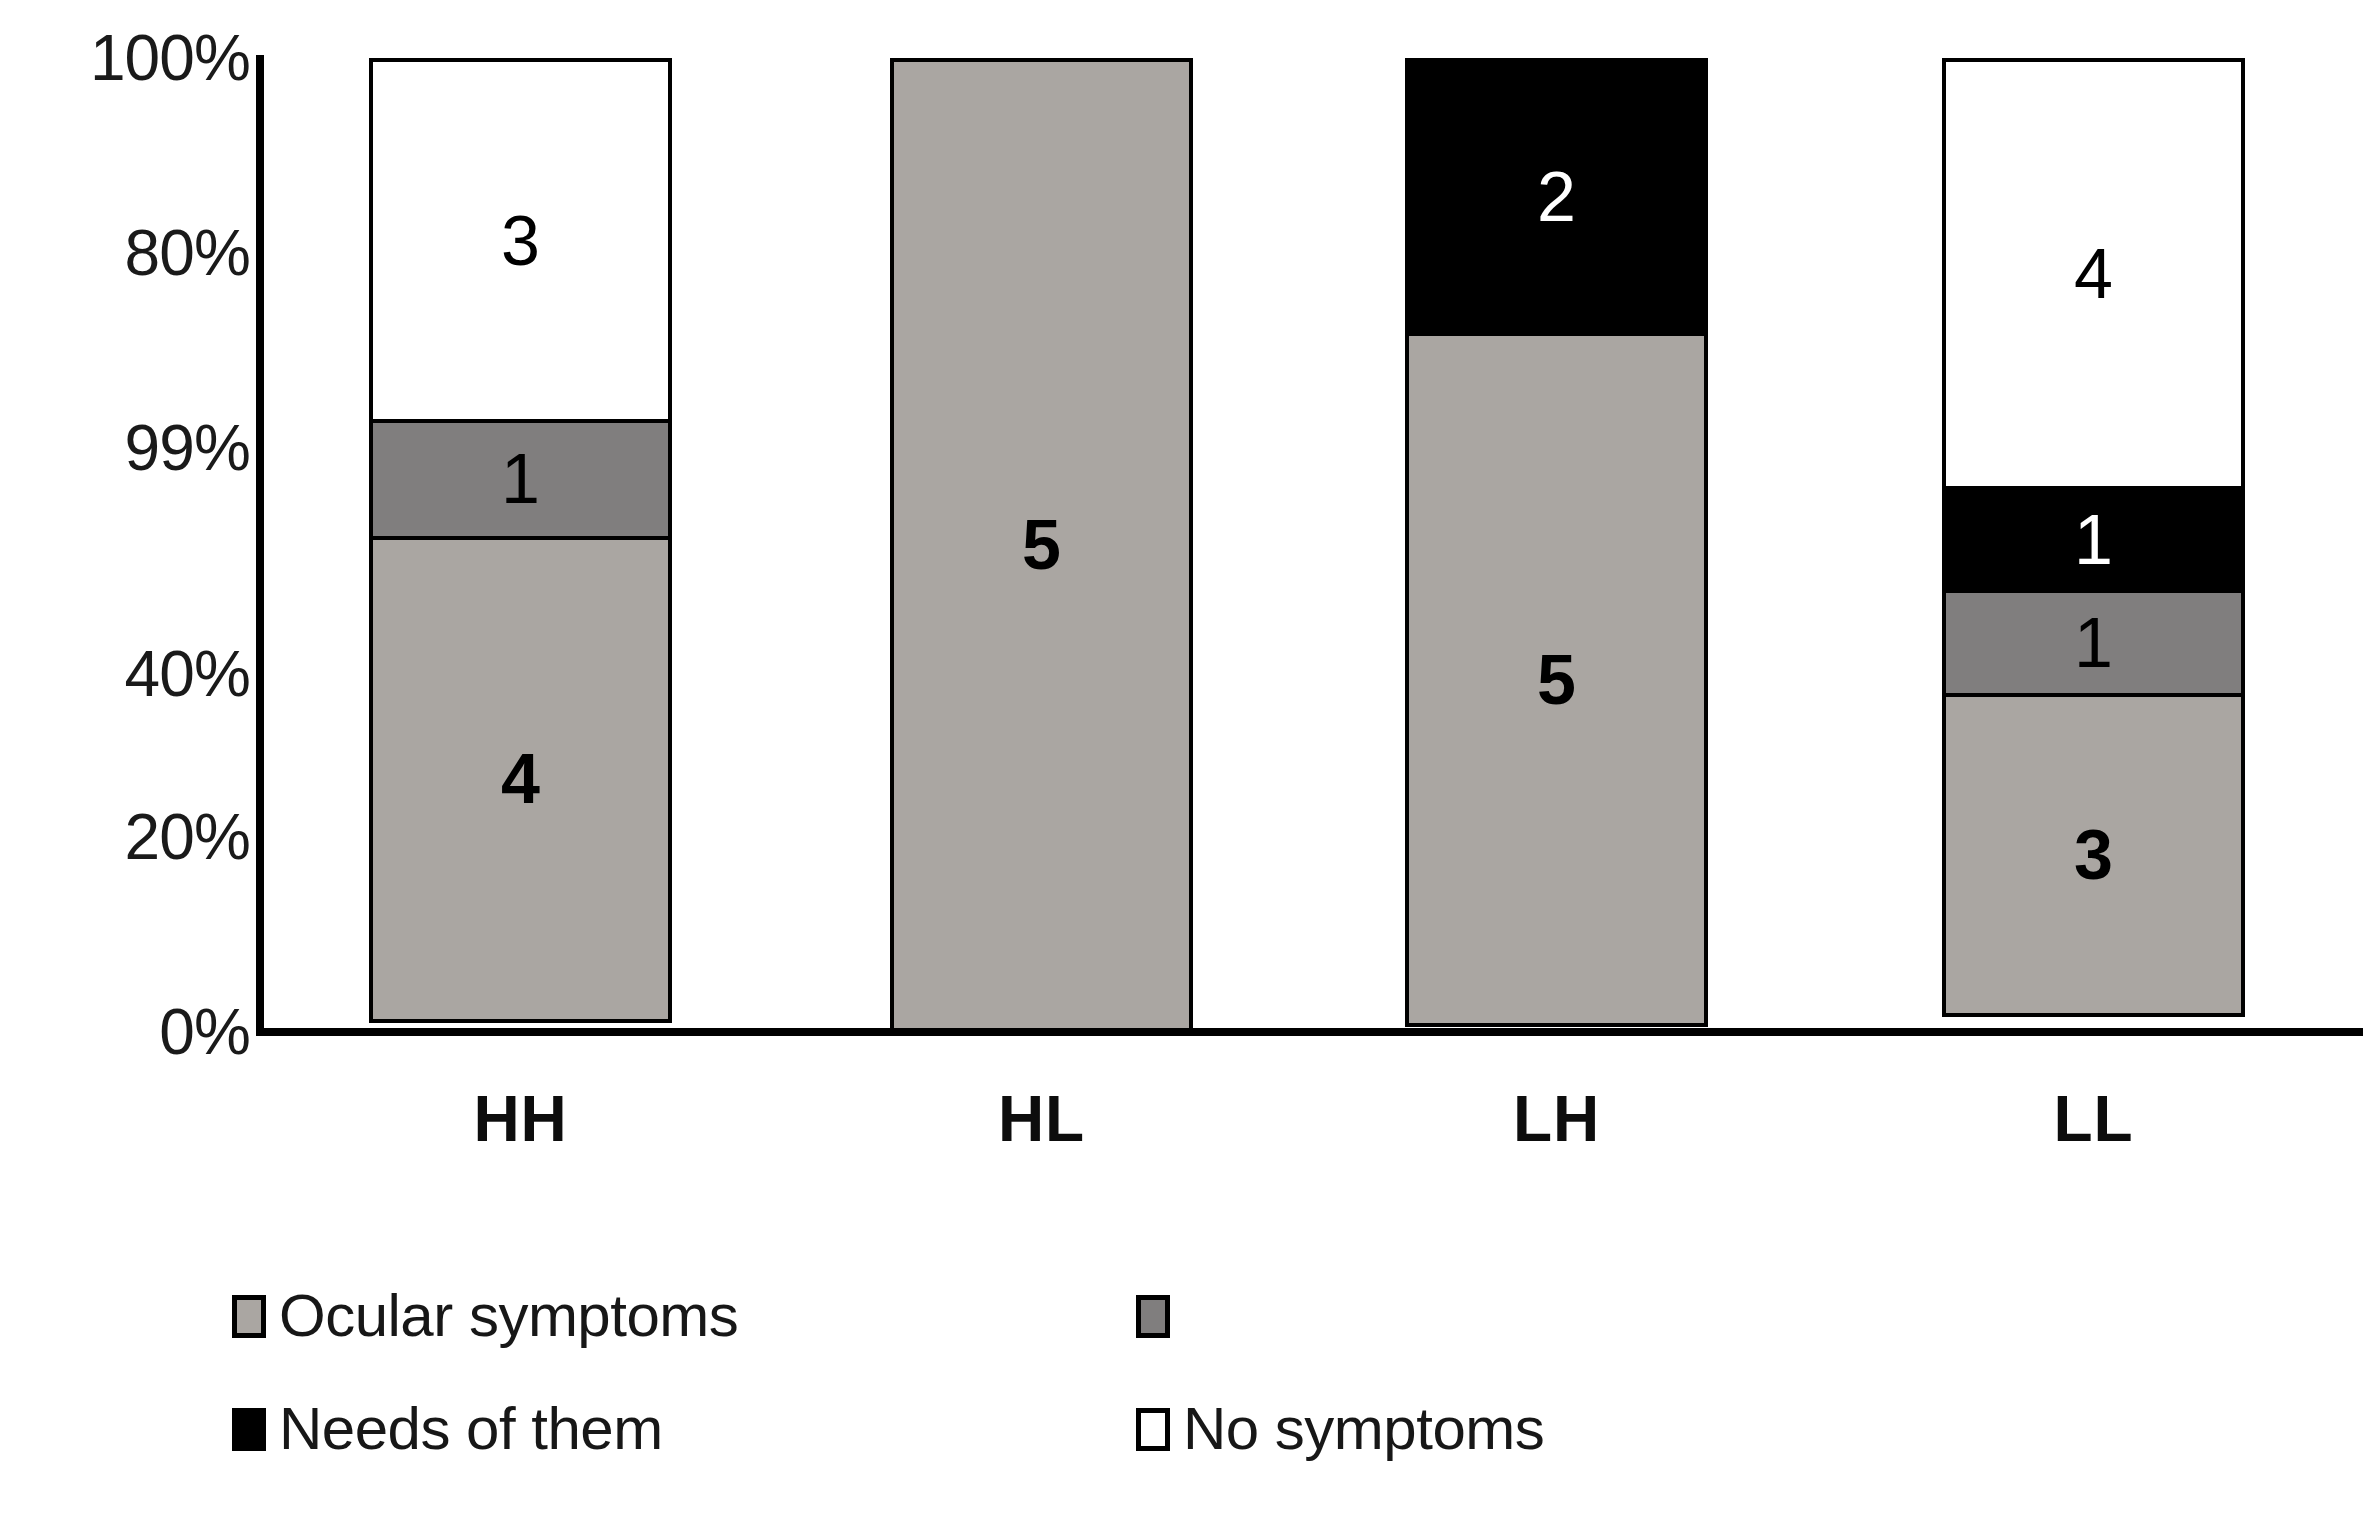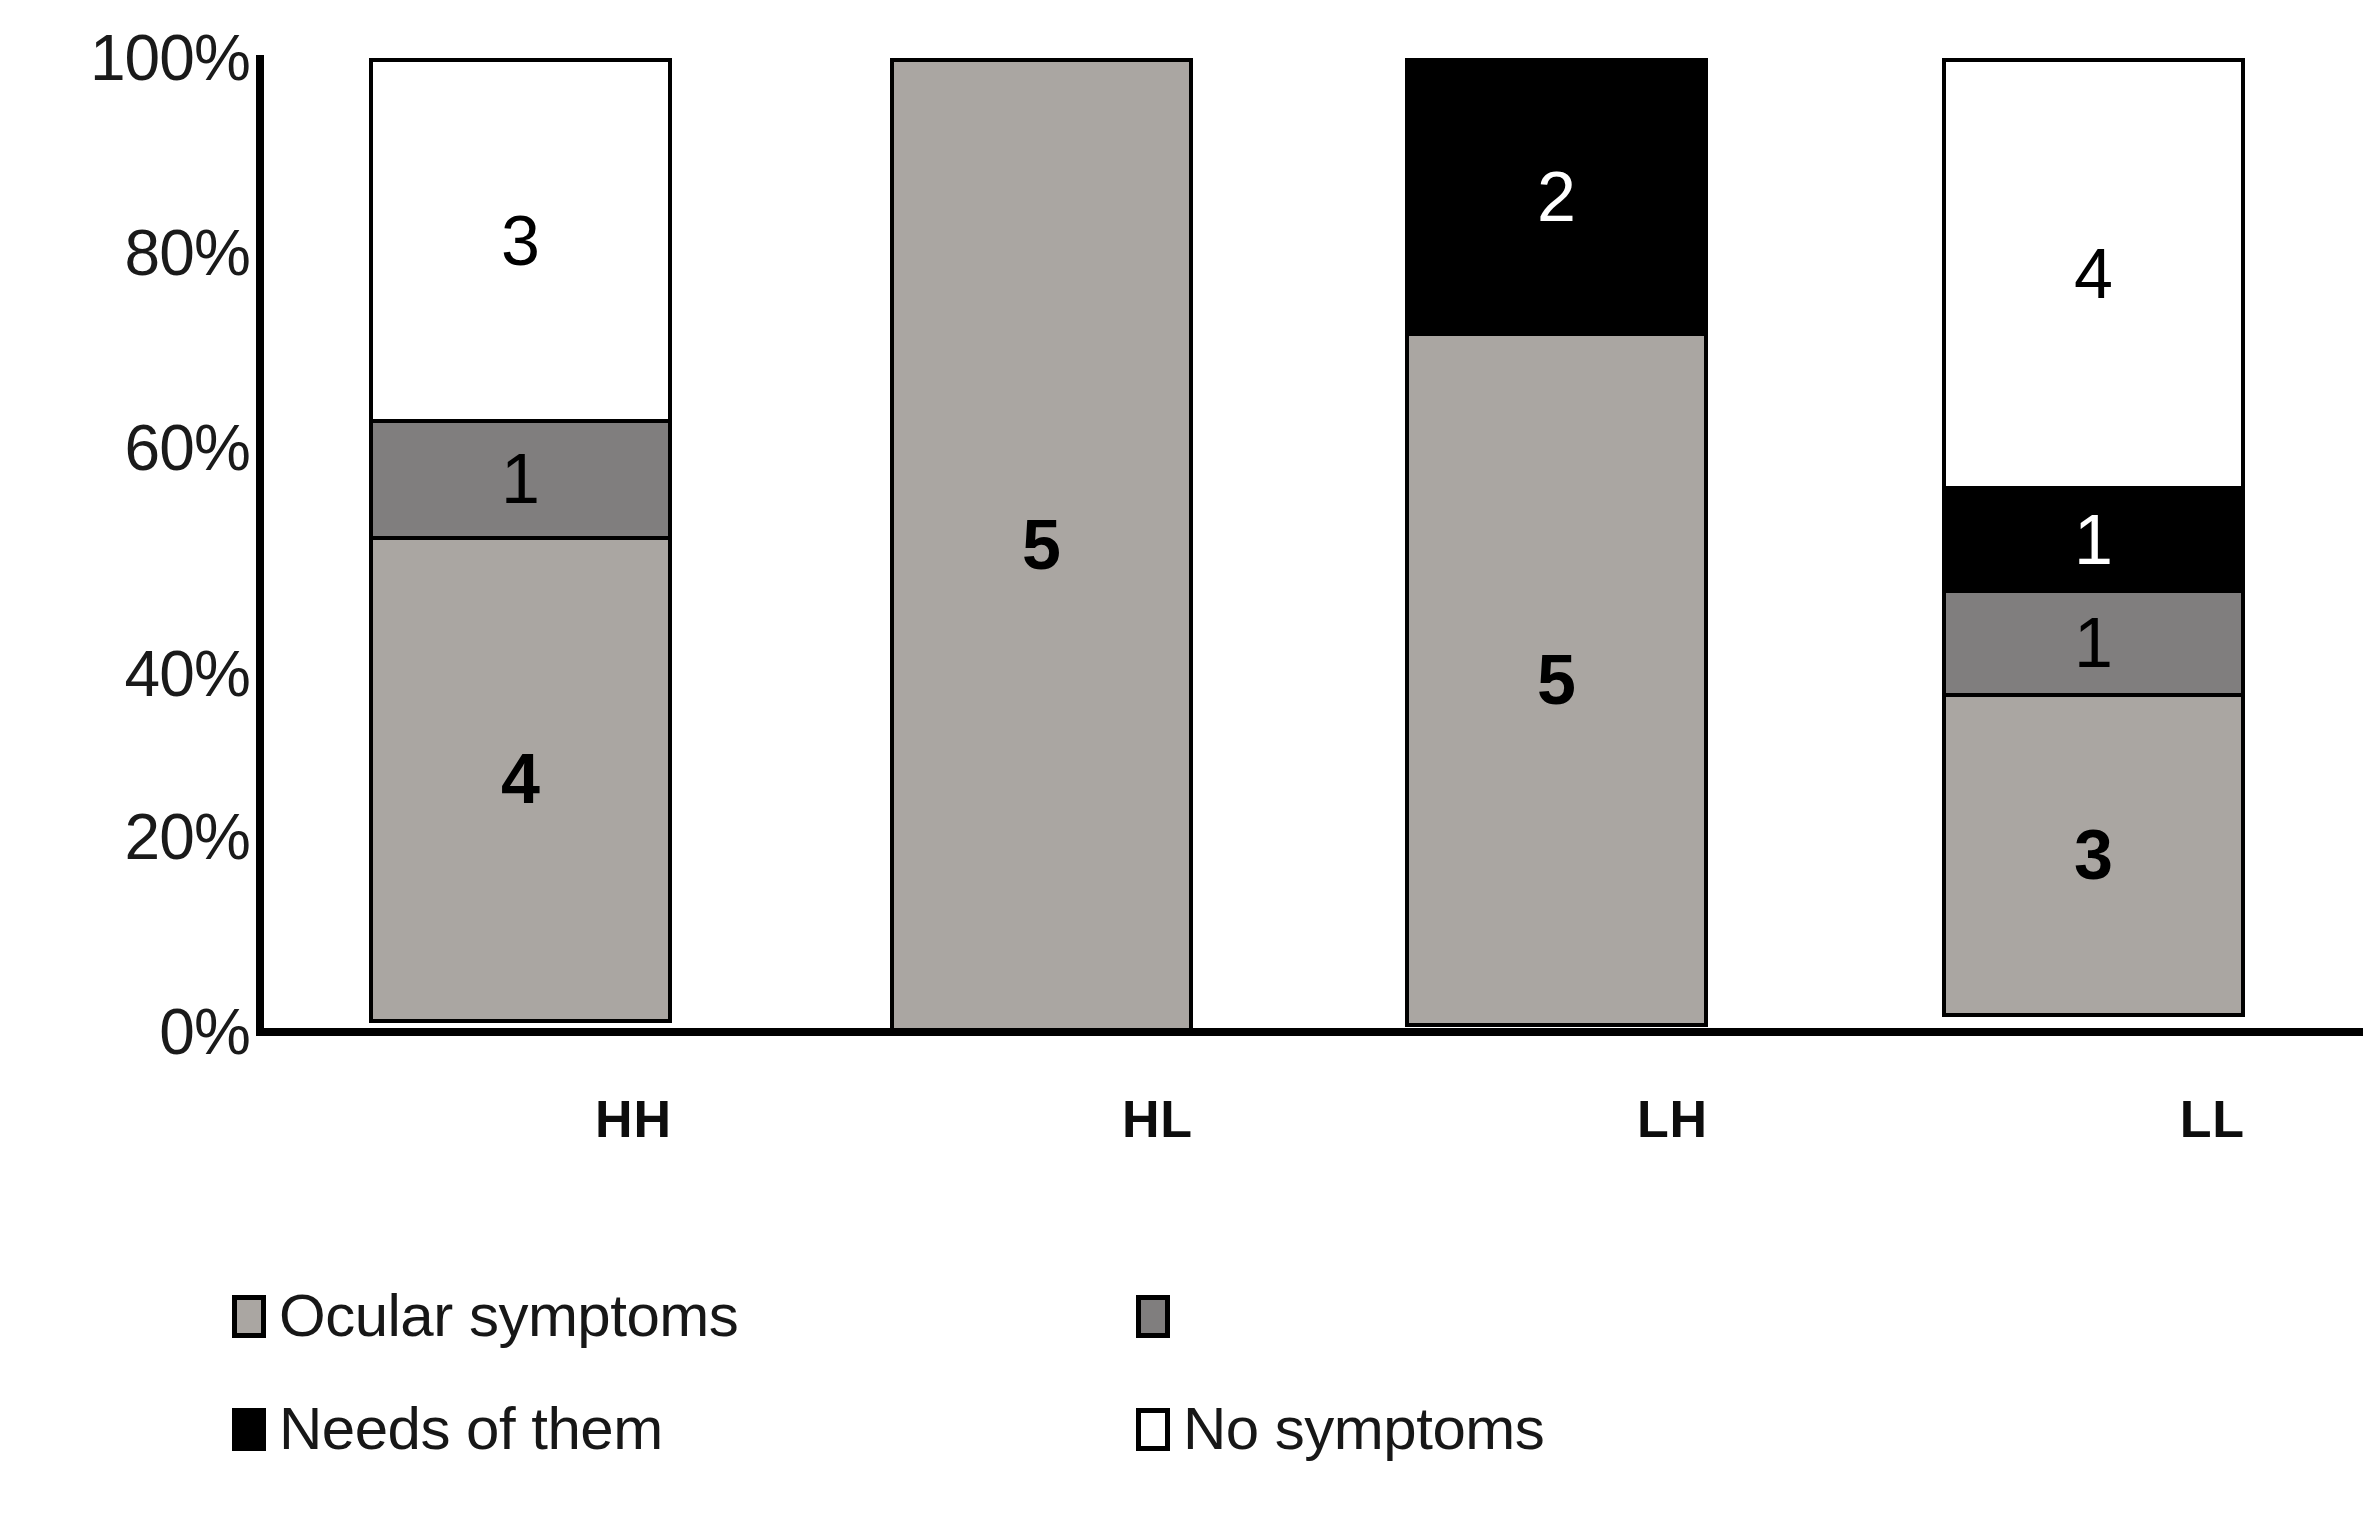"60%" div.y-tick-label { text: 60% -> 99% }
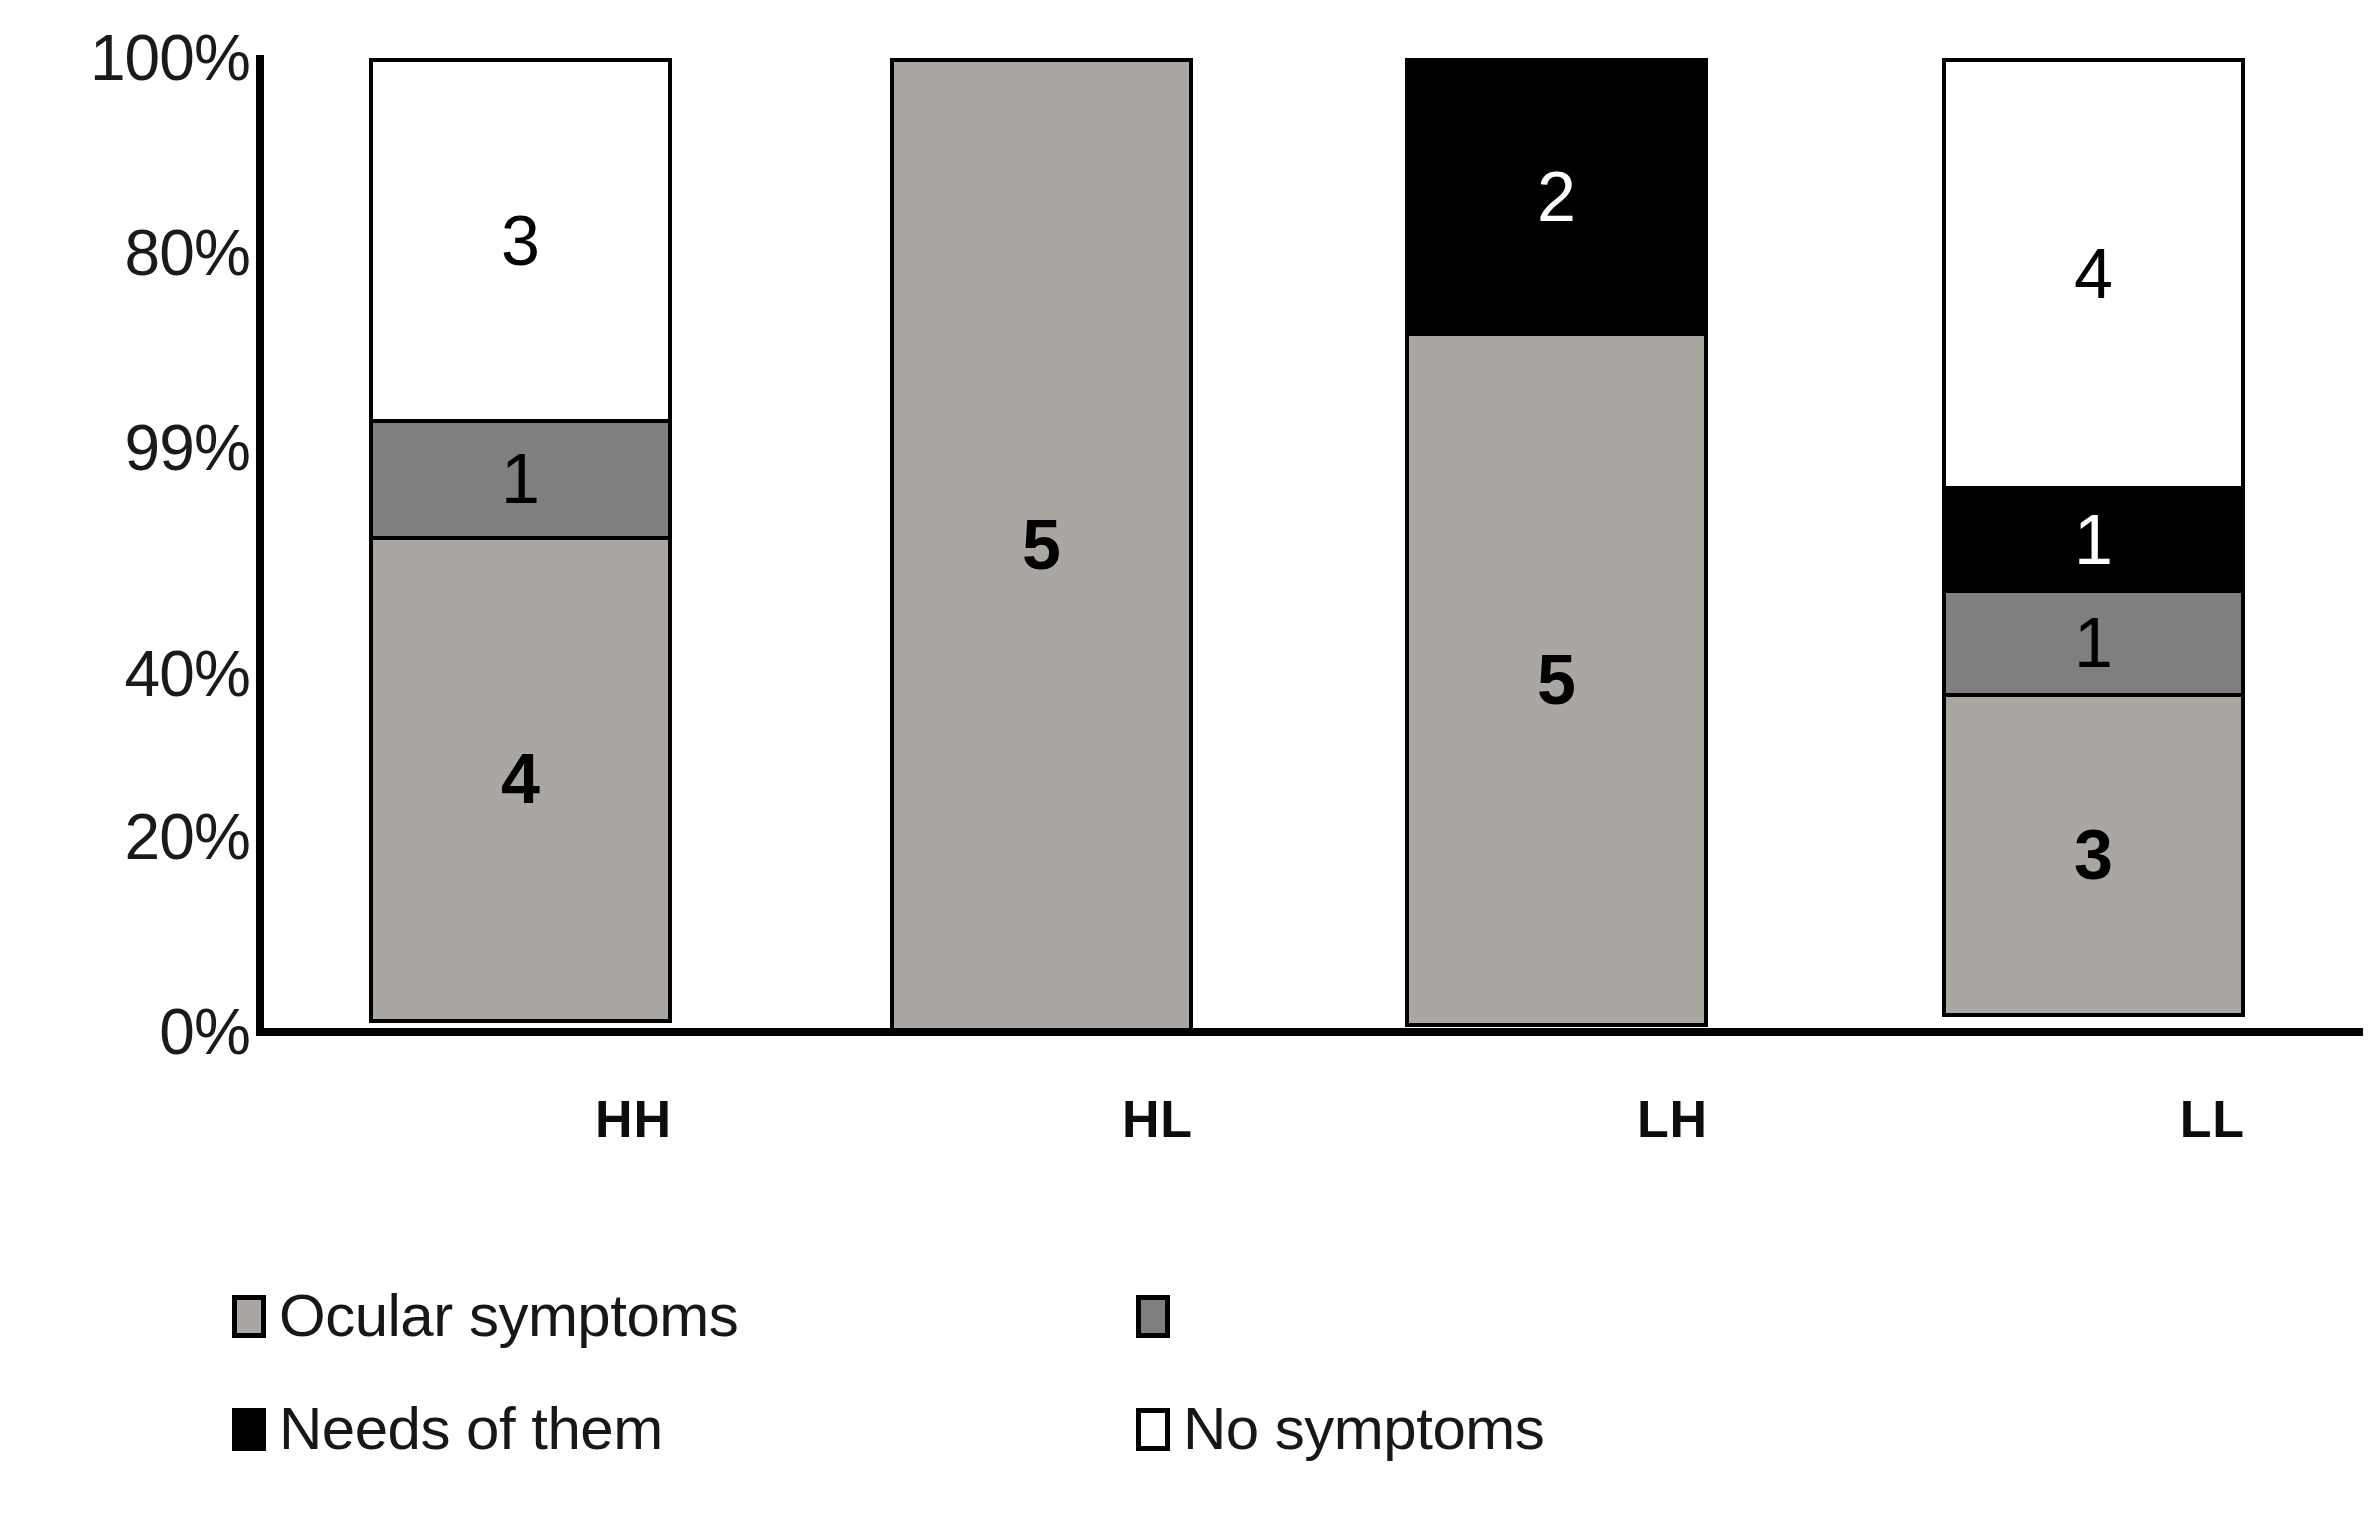"HH" .cat-label { font-size: 52px -> 64px; text-align: right -> center }
